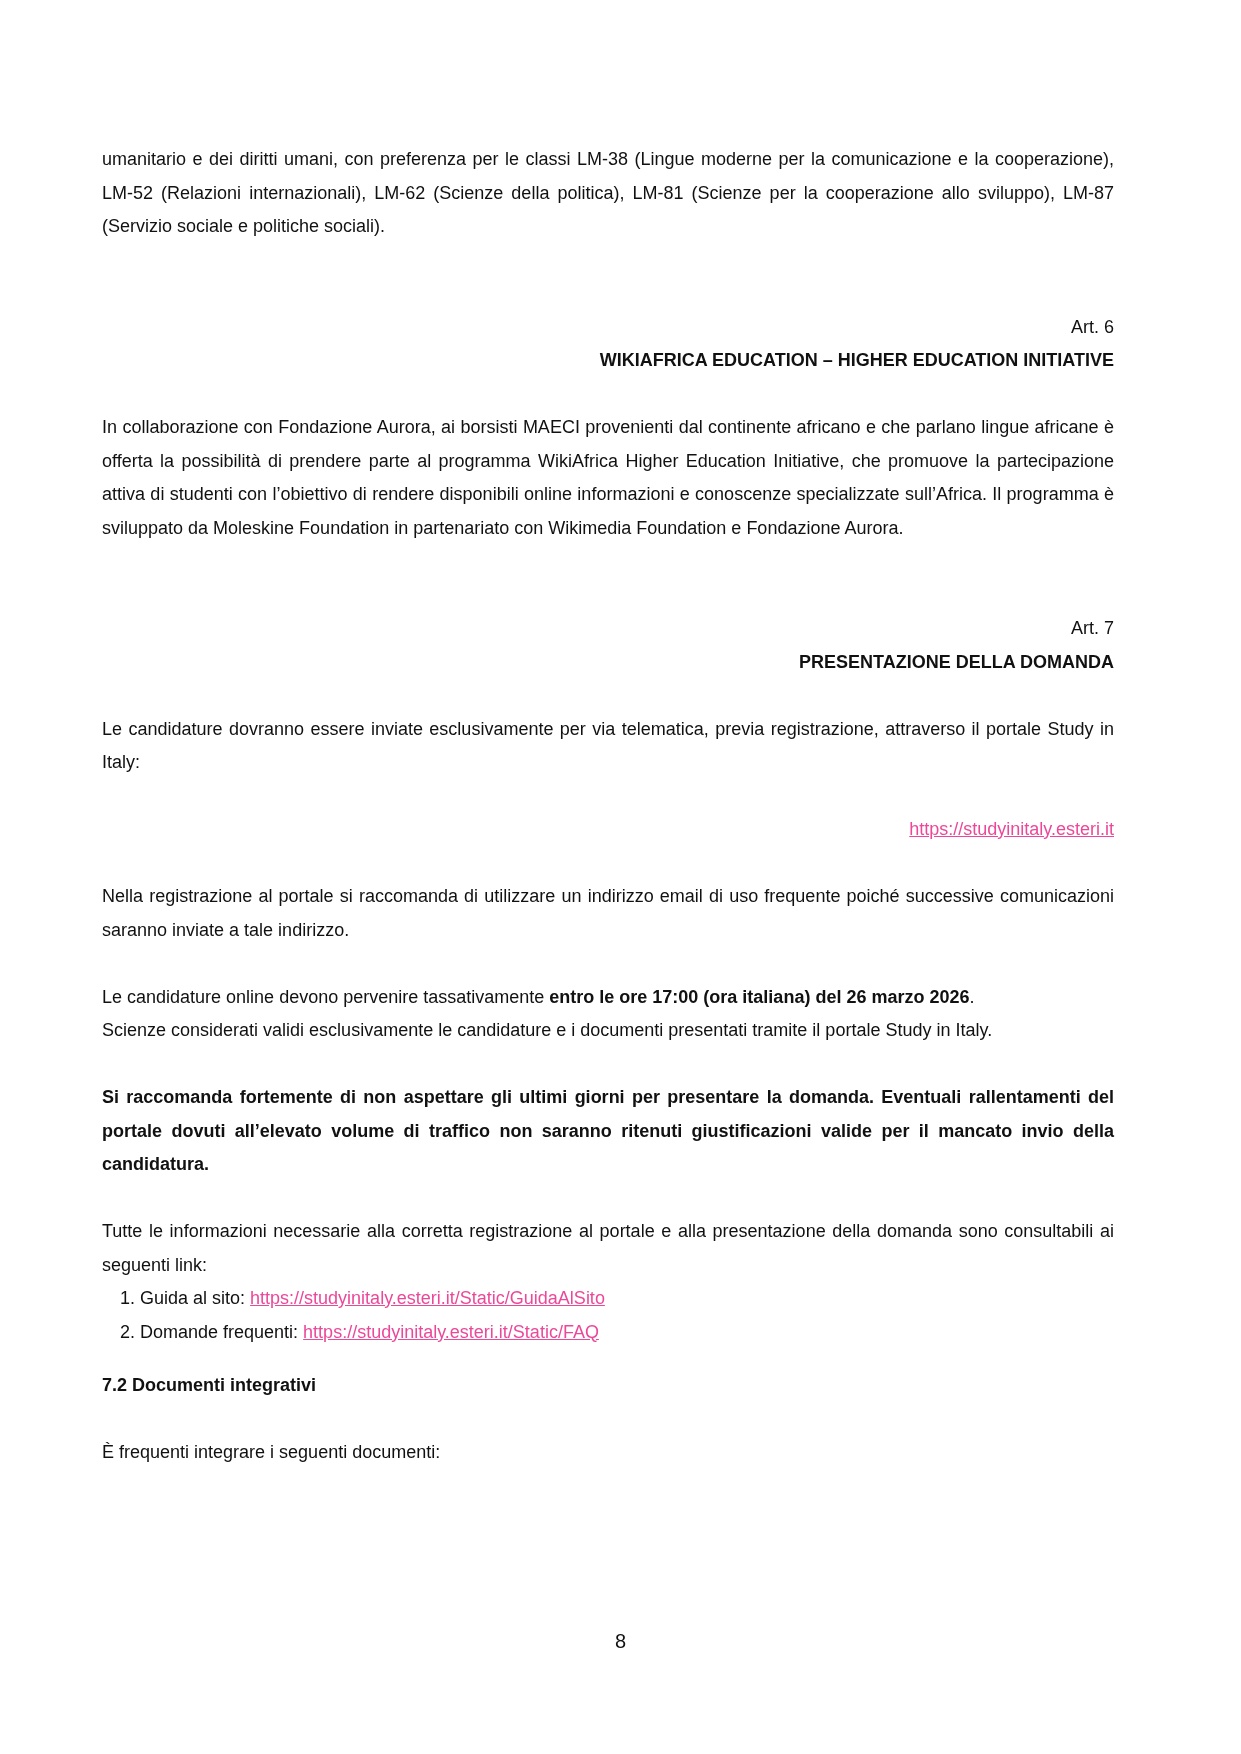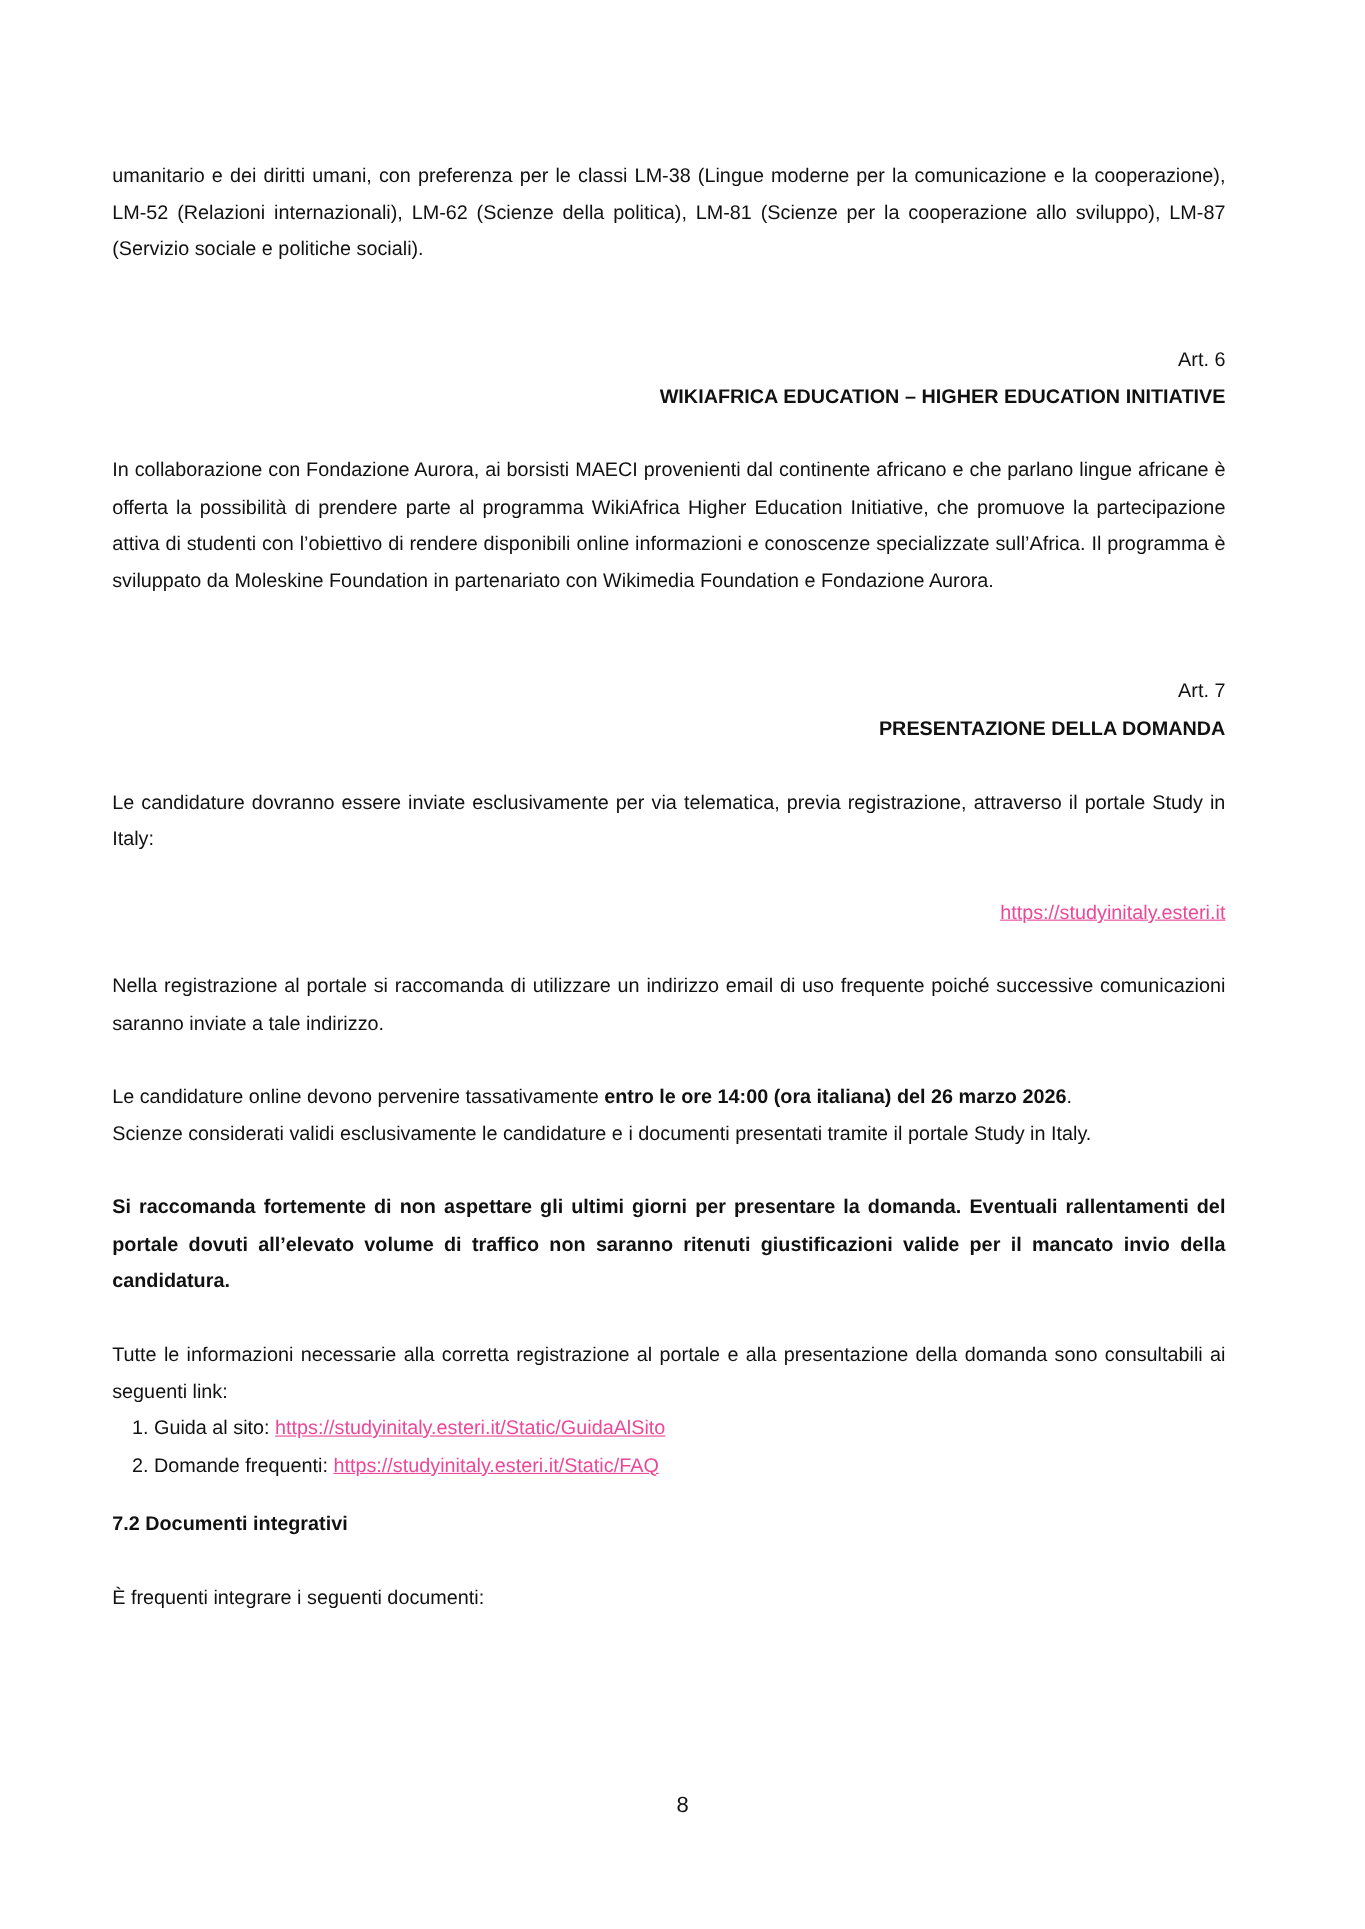"entro le ore 14:00 (ora" span.bold { text: 14:00 -> 17:00 }
